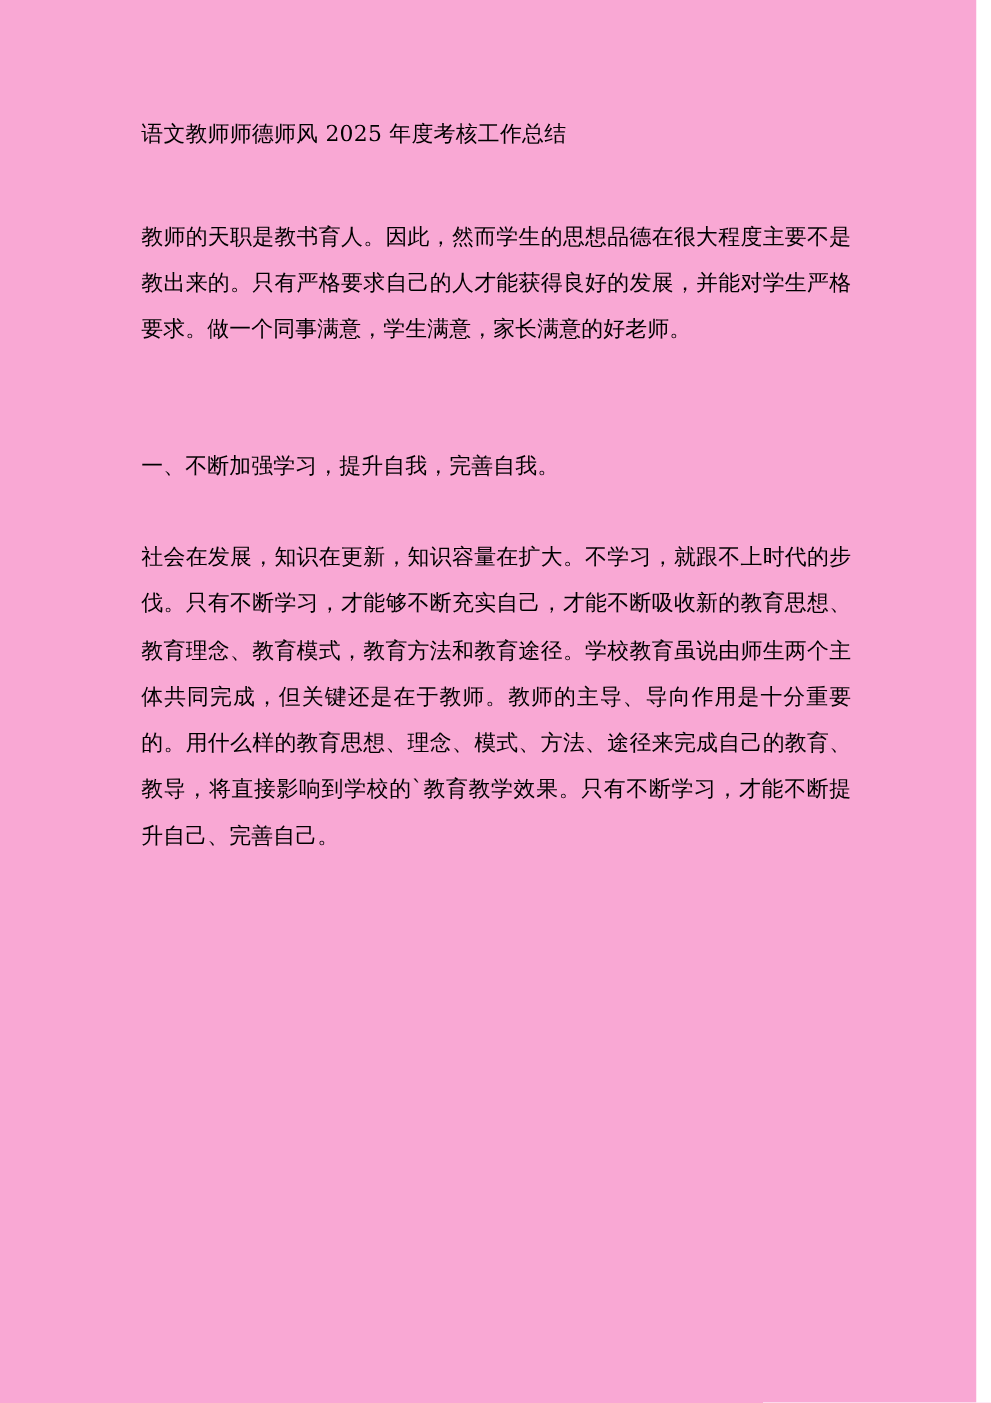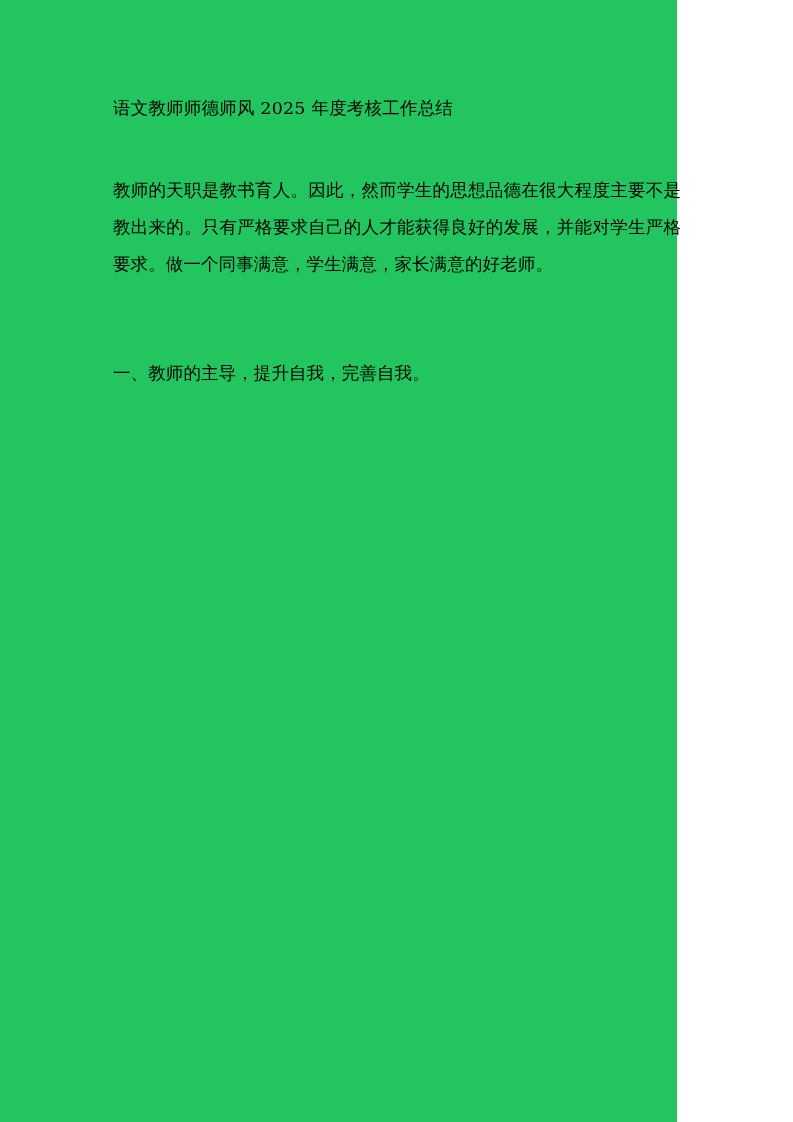"语文教师师德师风 2025 年度考核工作总结" .page { background: #22c55e -> #f9a8d4; width: 677px -> 781px }
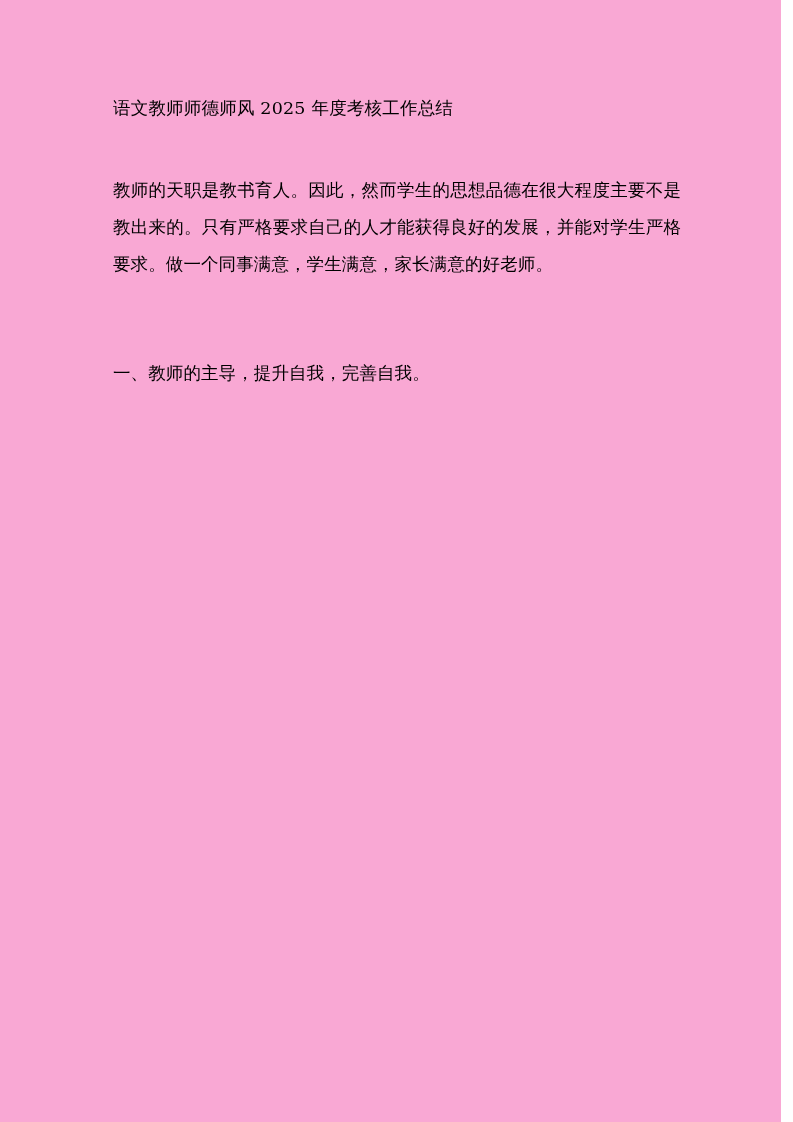"一、教师的主导，提升自我，完善自我。" p.para { text: 教师的主导 -> 不断加强学习 }
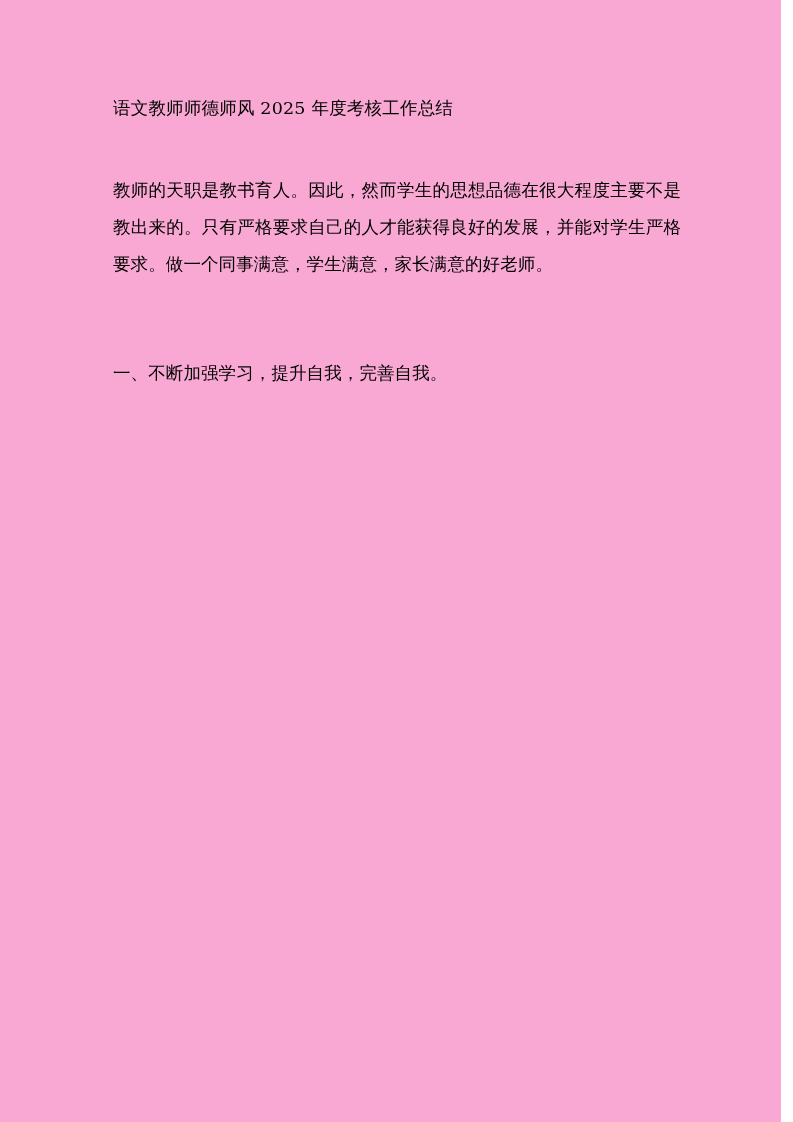"社会在发展，知识在更新，知识容量在扩大。不学习，就跟不上时代的步伐。只有不断学习" p.para { html: none -> <p>社会在发展，知识在更新，知识容量在扩大。不学习，就跟不上时代的步伐。只有不断学习，才能够不断充实自己，才能不断吸收新的教育思想、教育理念、教育模式，教育方法和教育途径。学校教育虽说由师生两个主体共同完成，但关键还是在于教师。教师的主导、导向作用是十分重要的。用什么样的教育思想、理念、模式、方法、途径来完成自己的教育、教导，将直接影响到学校的`教育教学效果。只有不断学习，才能不断提升自己、完善自己。</p> }
